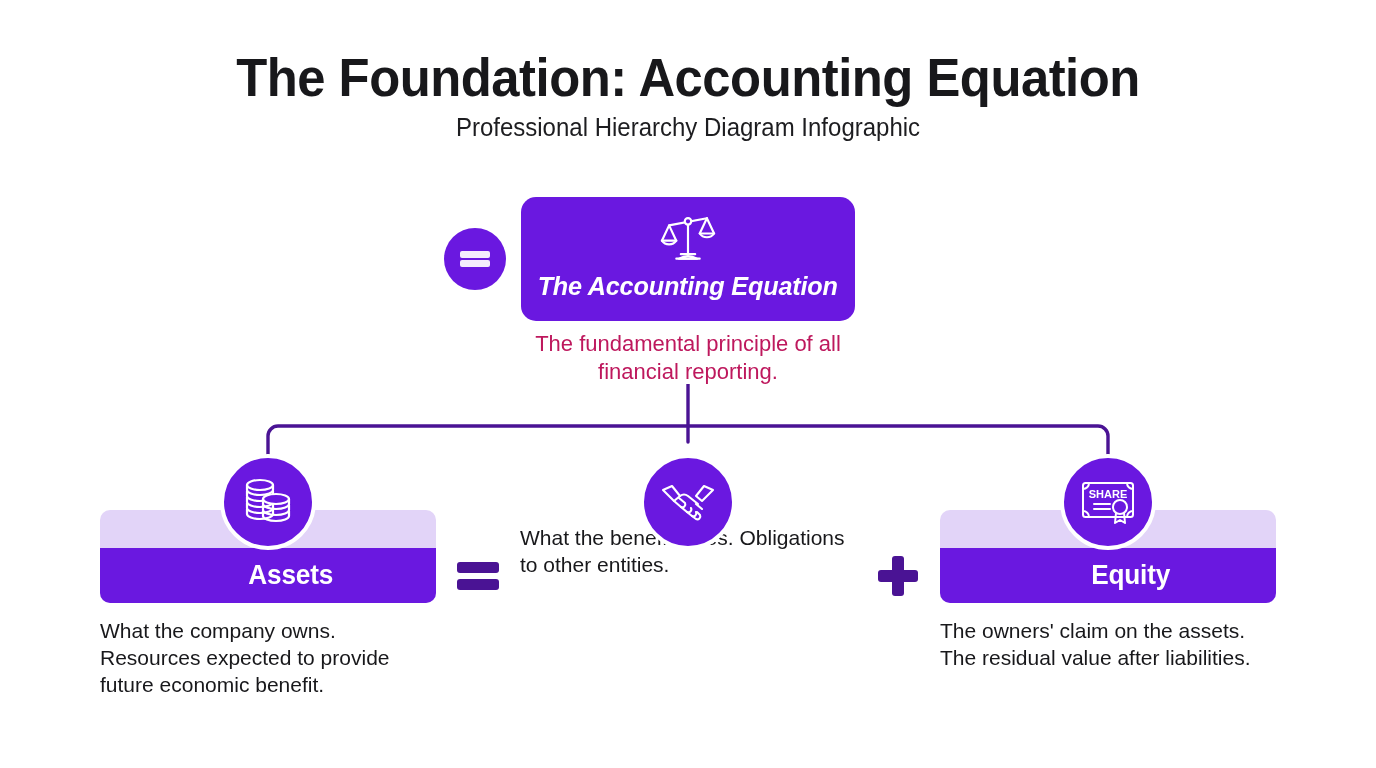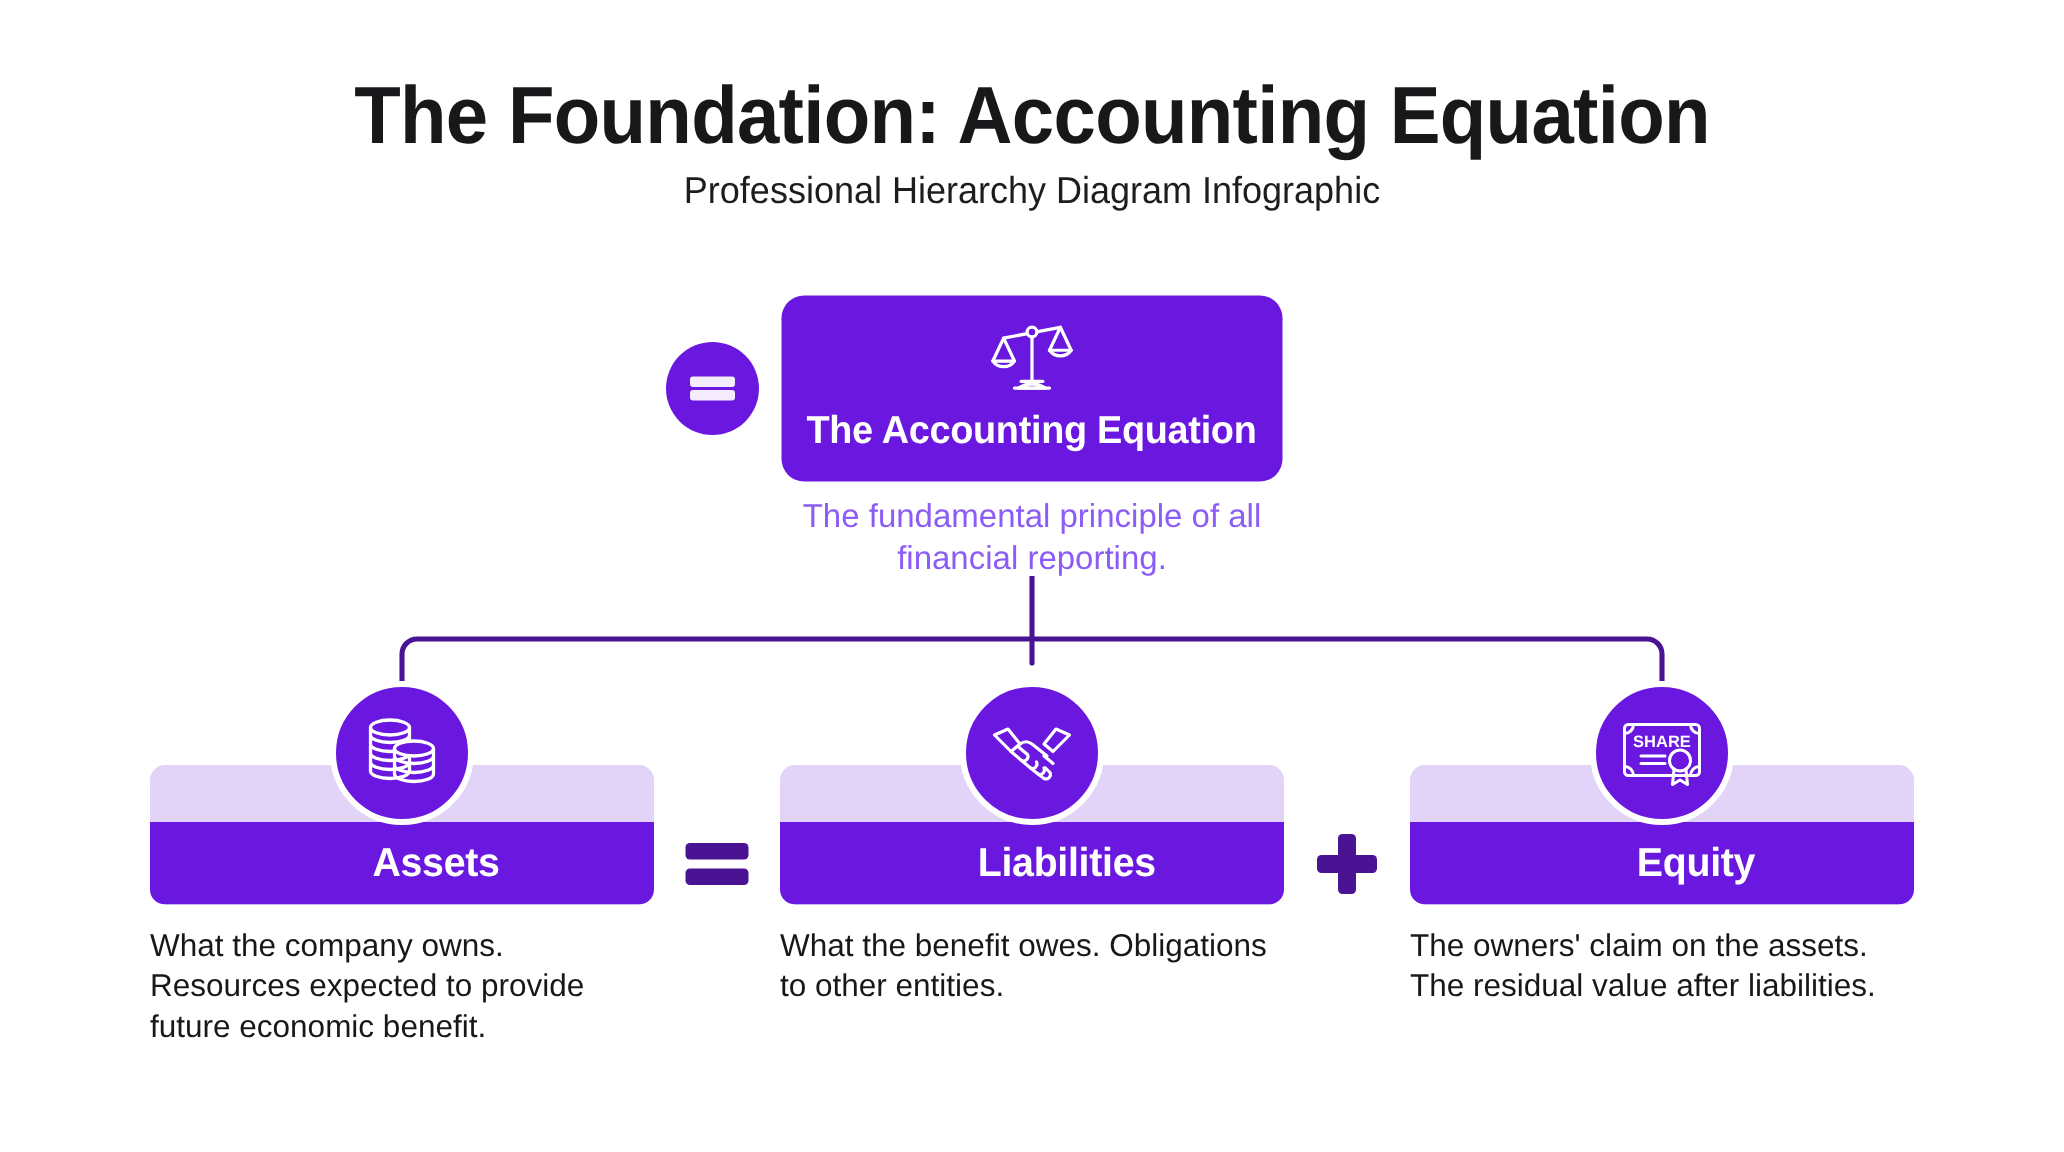"The Accounting Equation" .root-wrap { font-style: none -> italic }
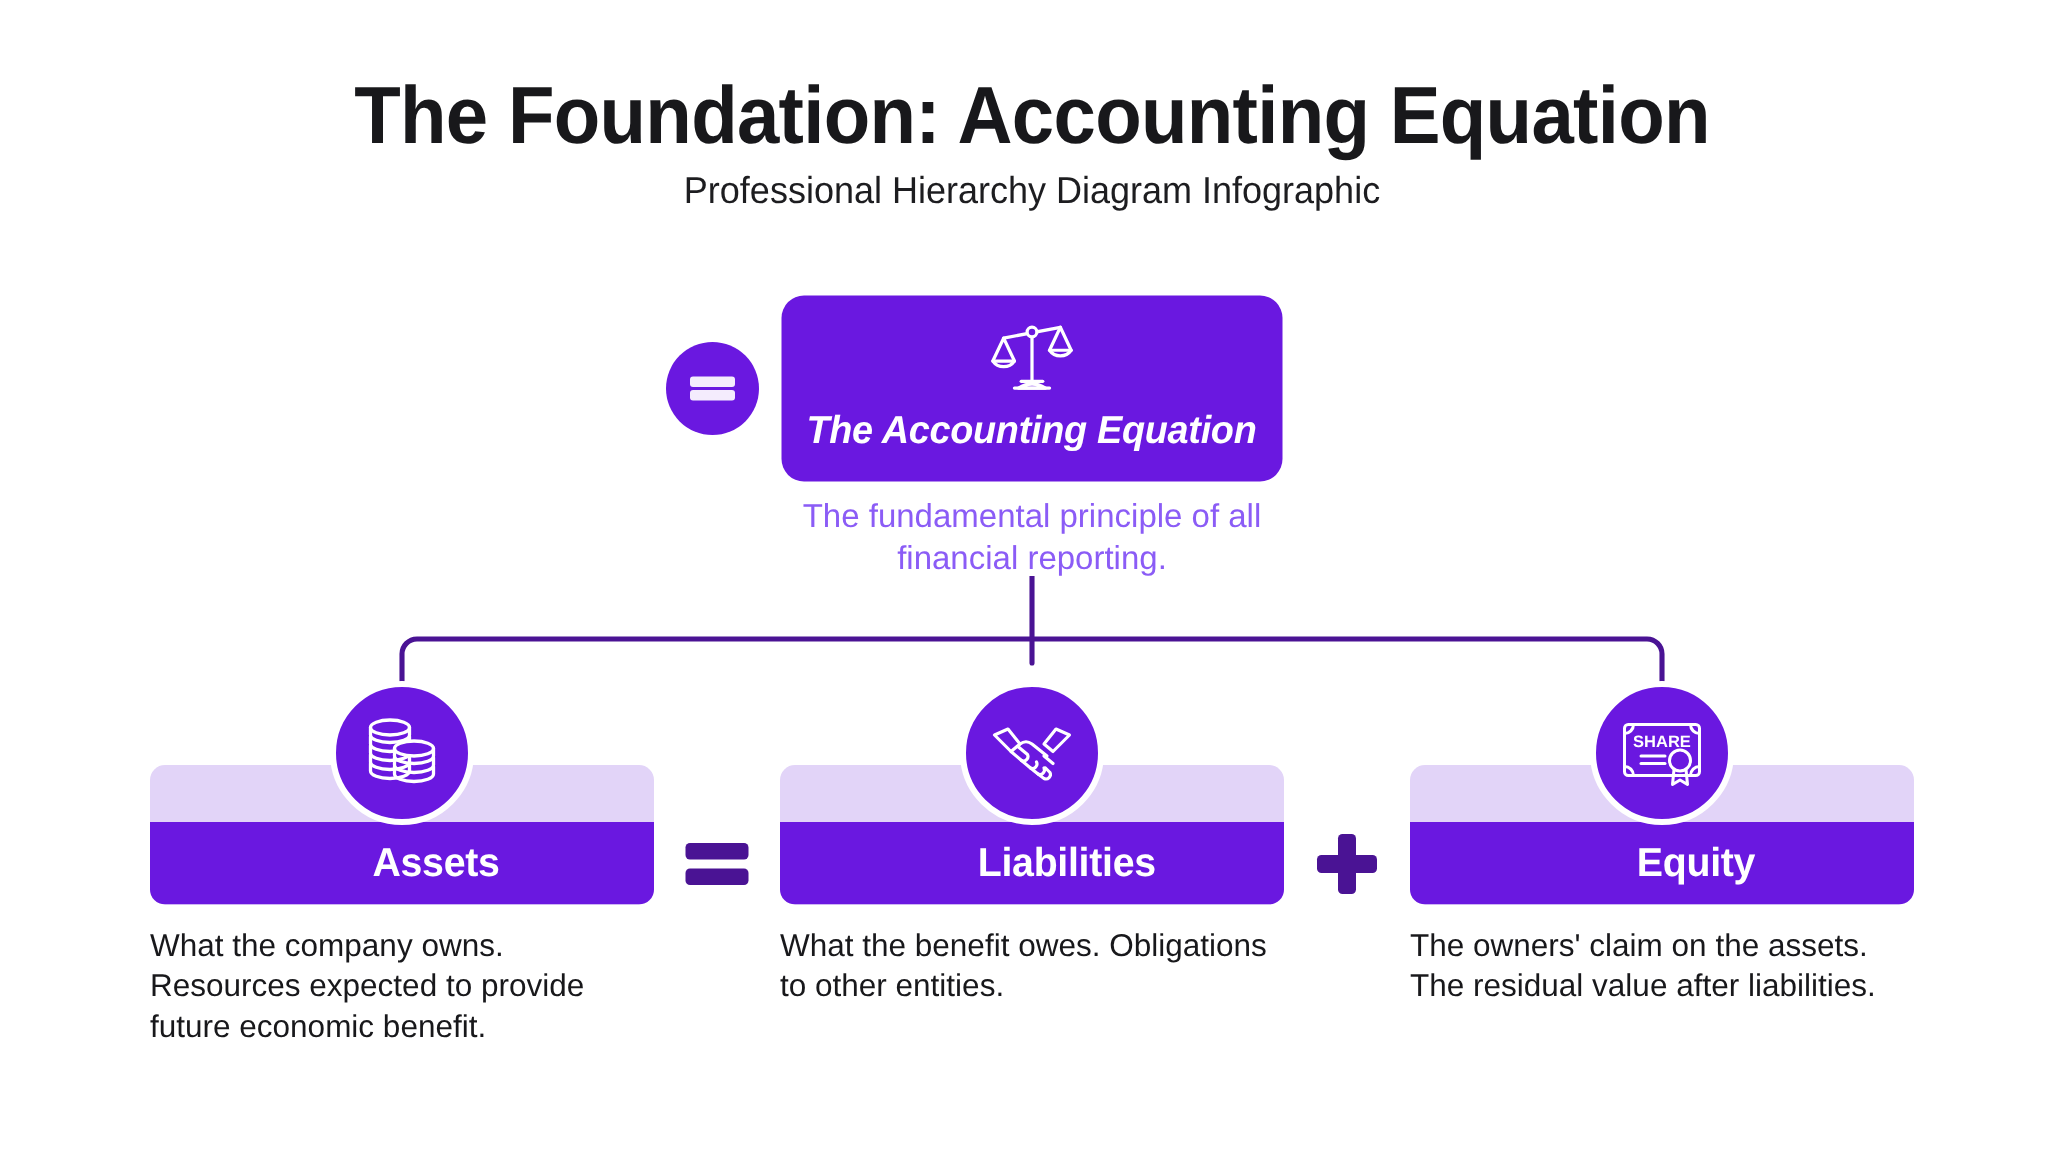"The fundamental principle of all" .root-desc { color: #8b5cf6 -> #be185d }
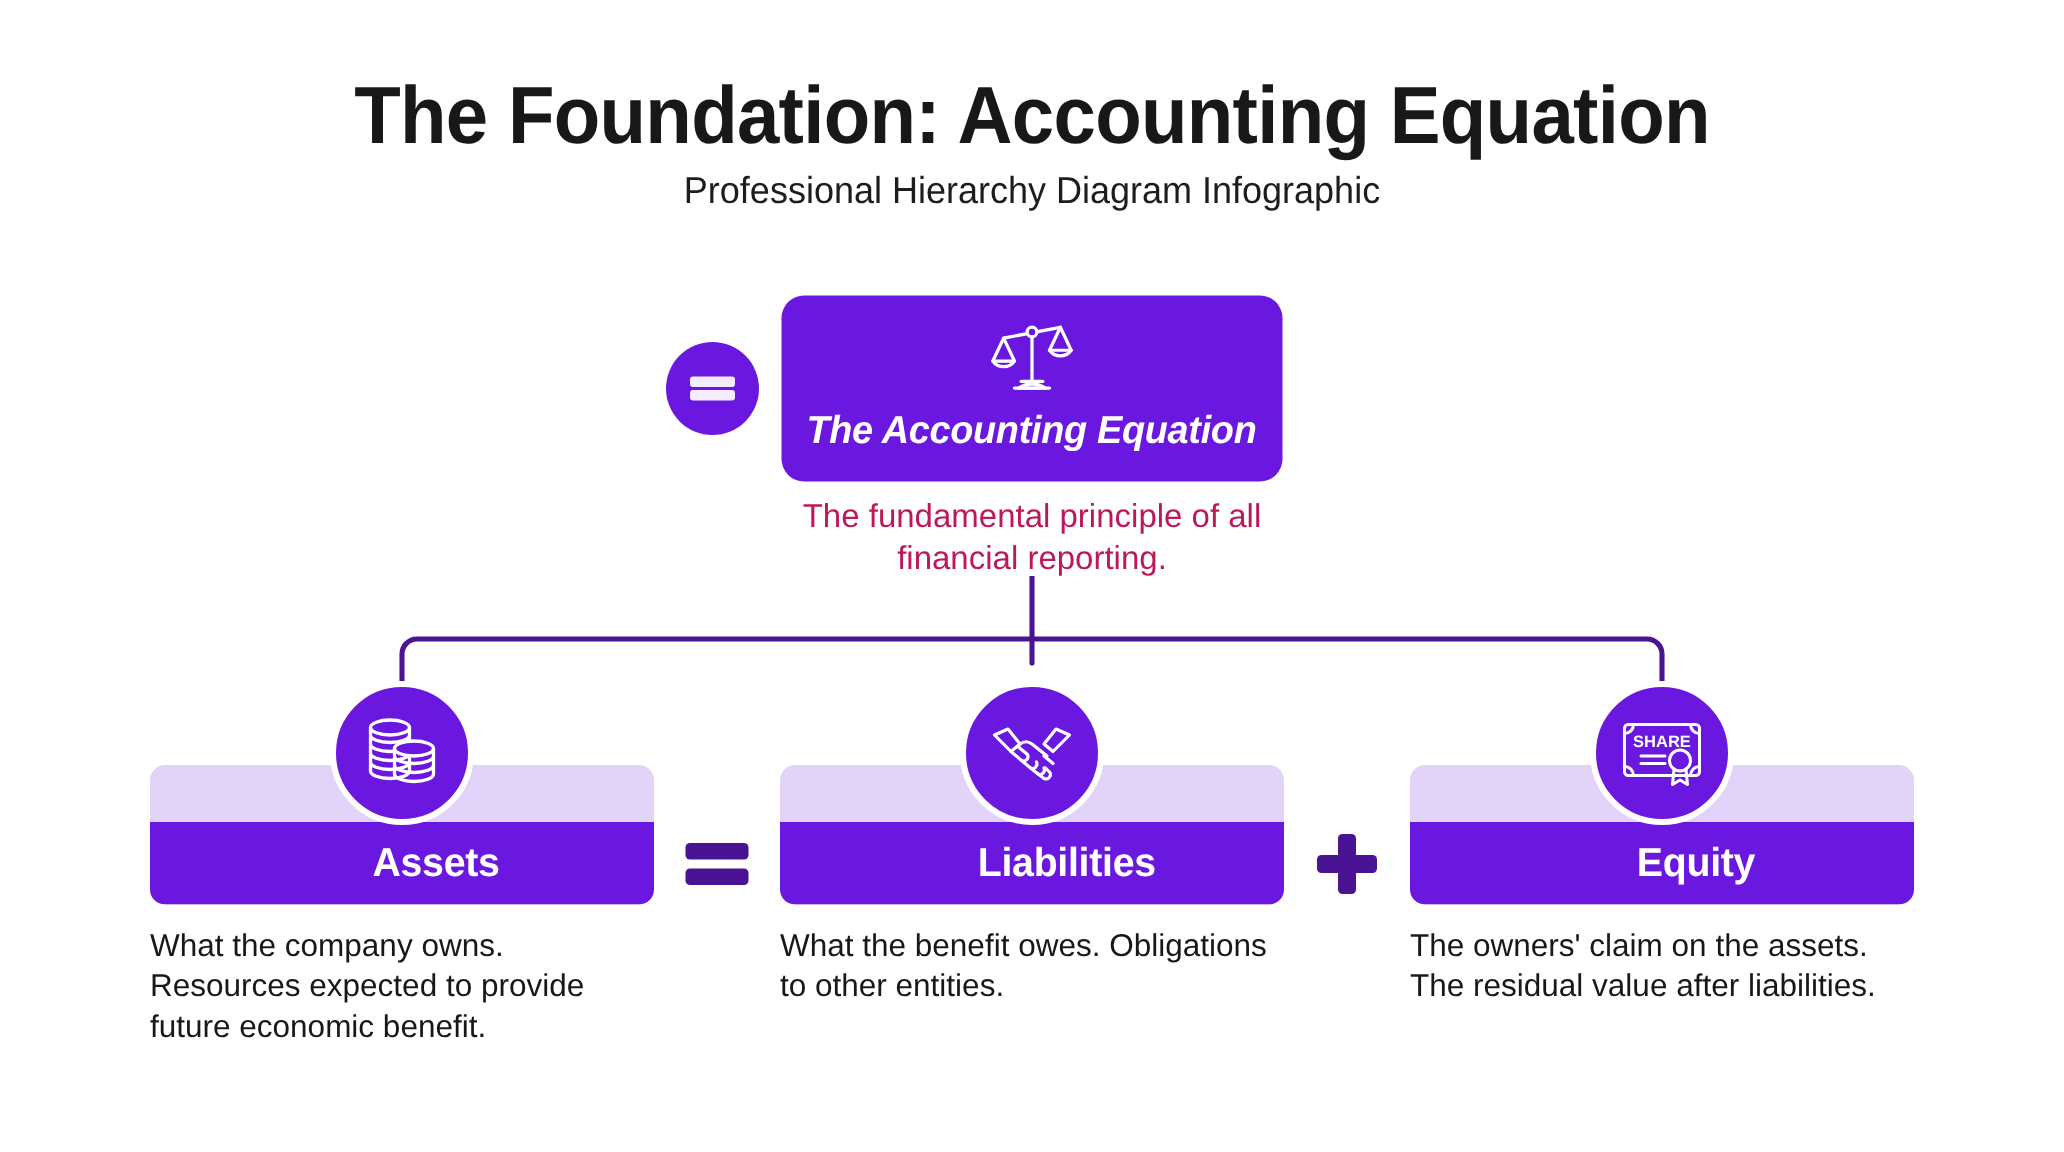"Liabilities" div.node-card { html: <div> <div> <span>Liabilities</span> </div> </div> -> none }
